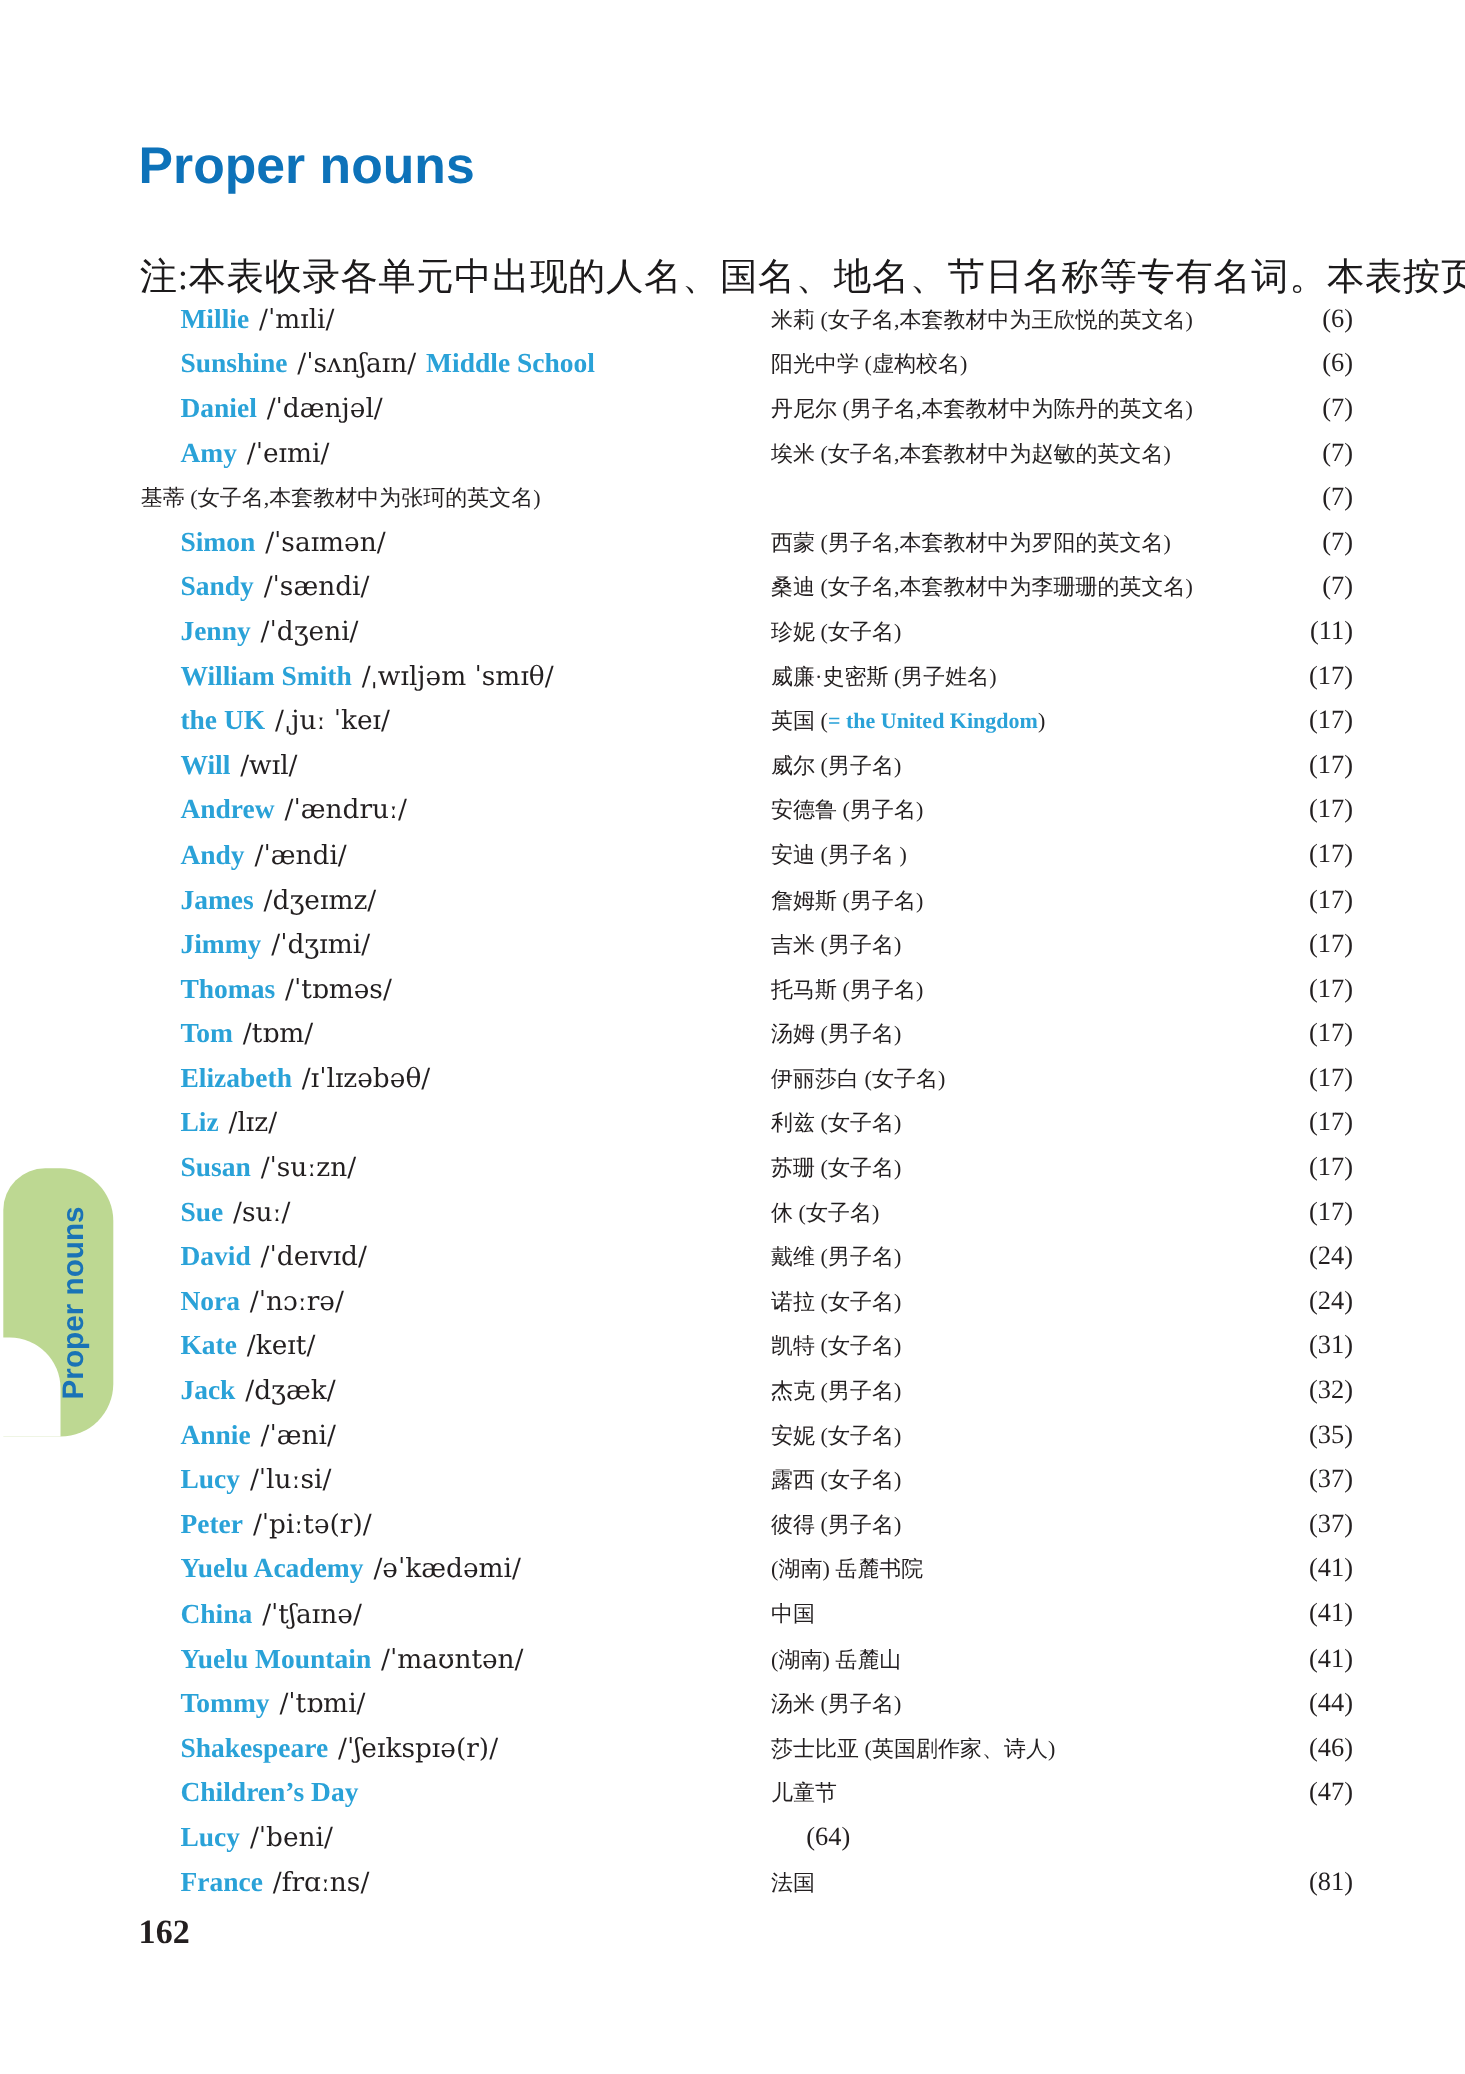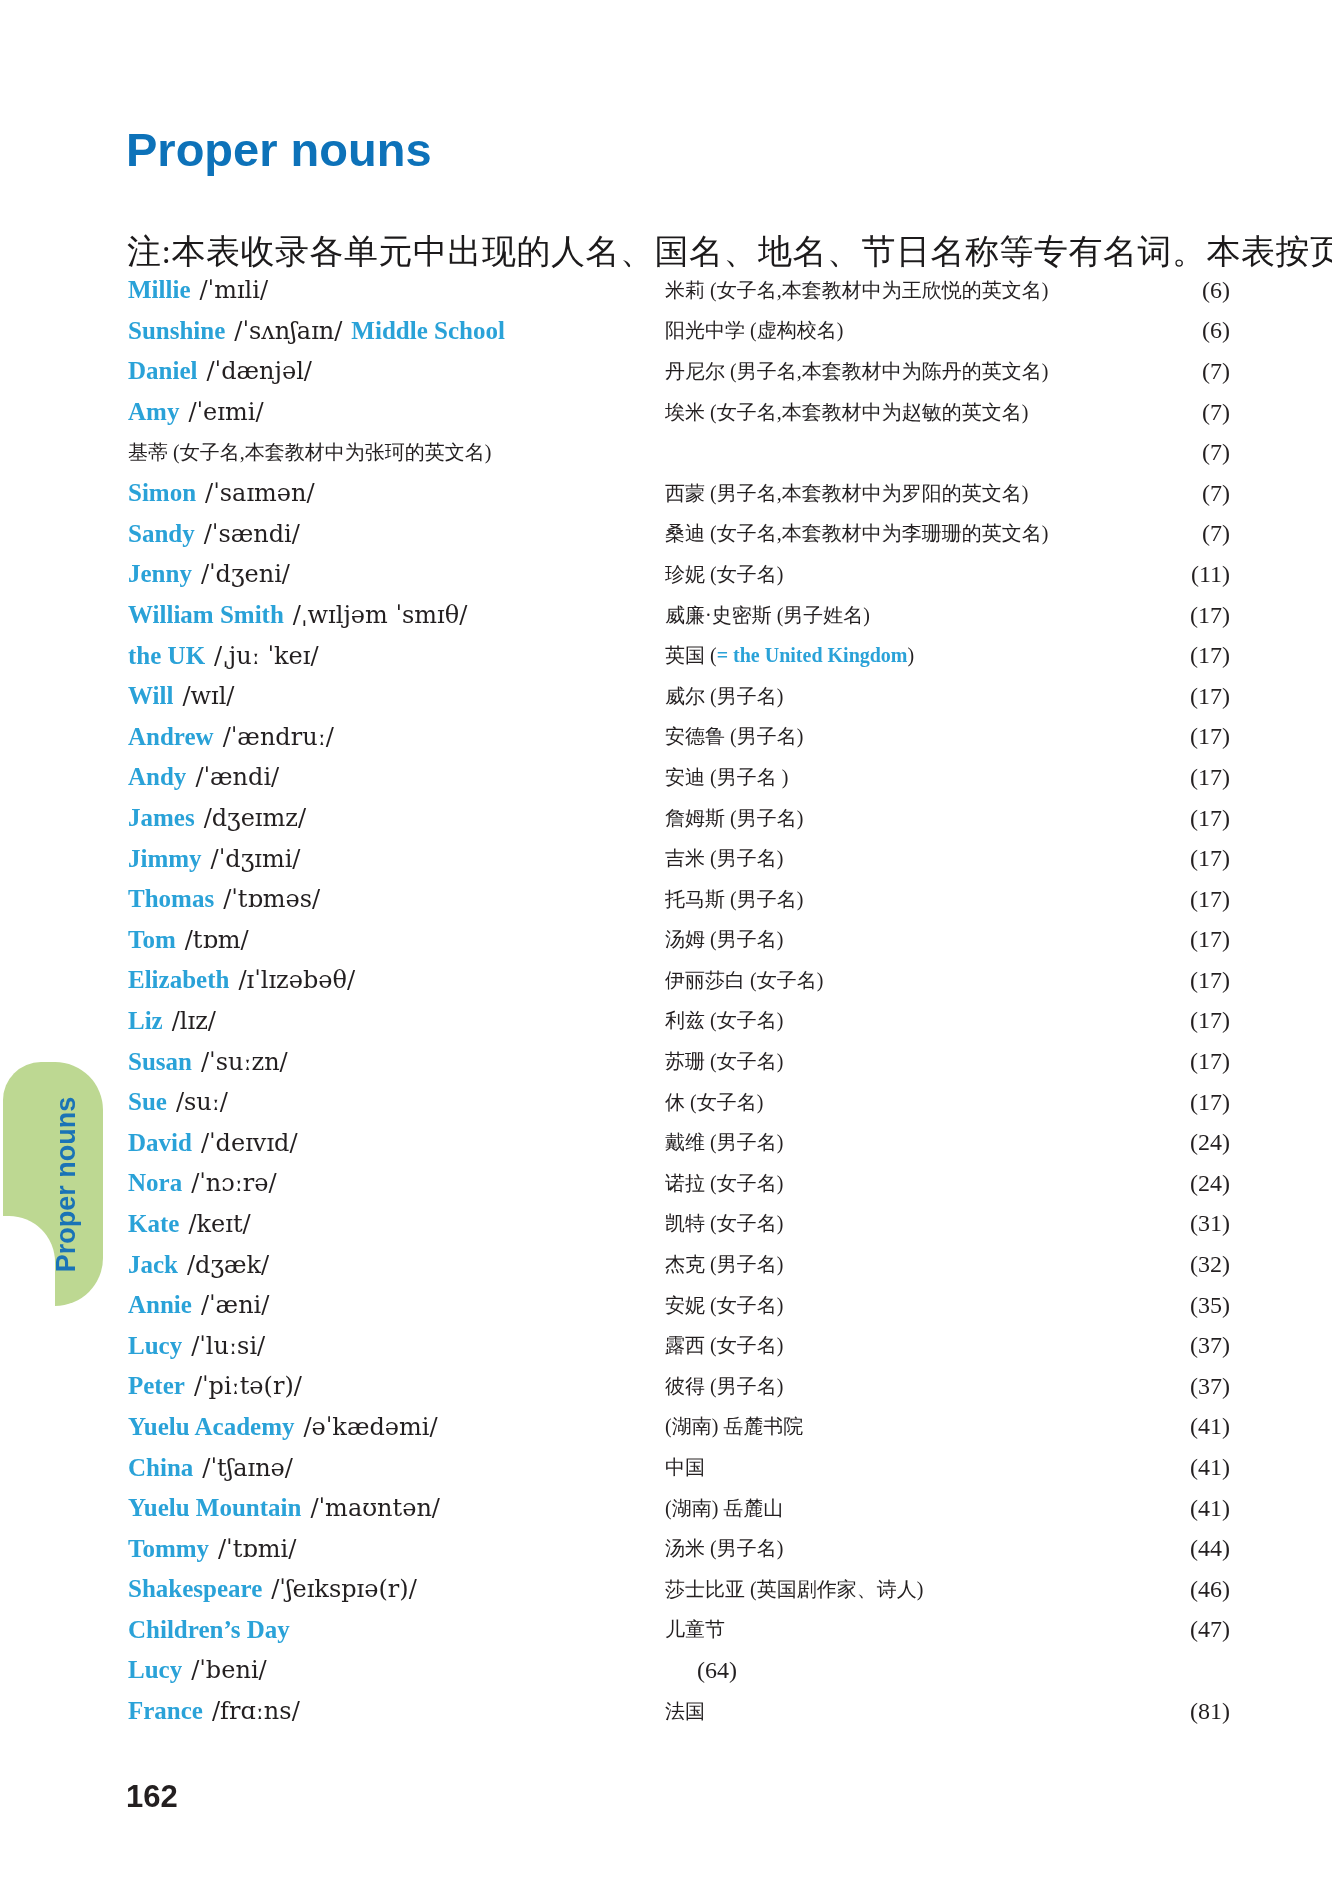"Millie /ˈmɪli/" .col-entry { margin-left: none -> 36px }
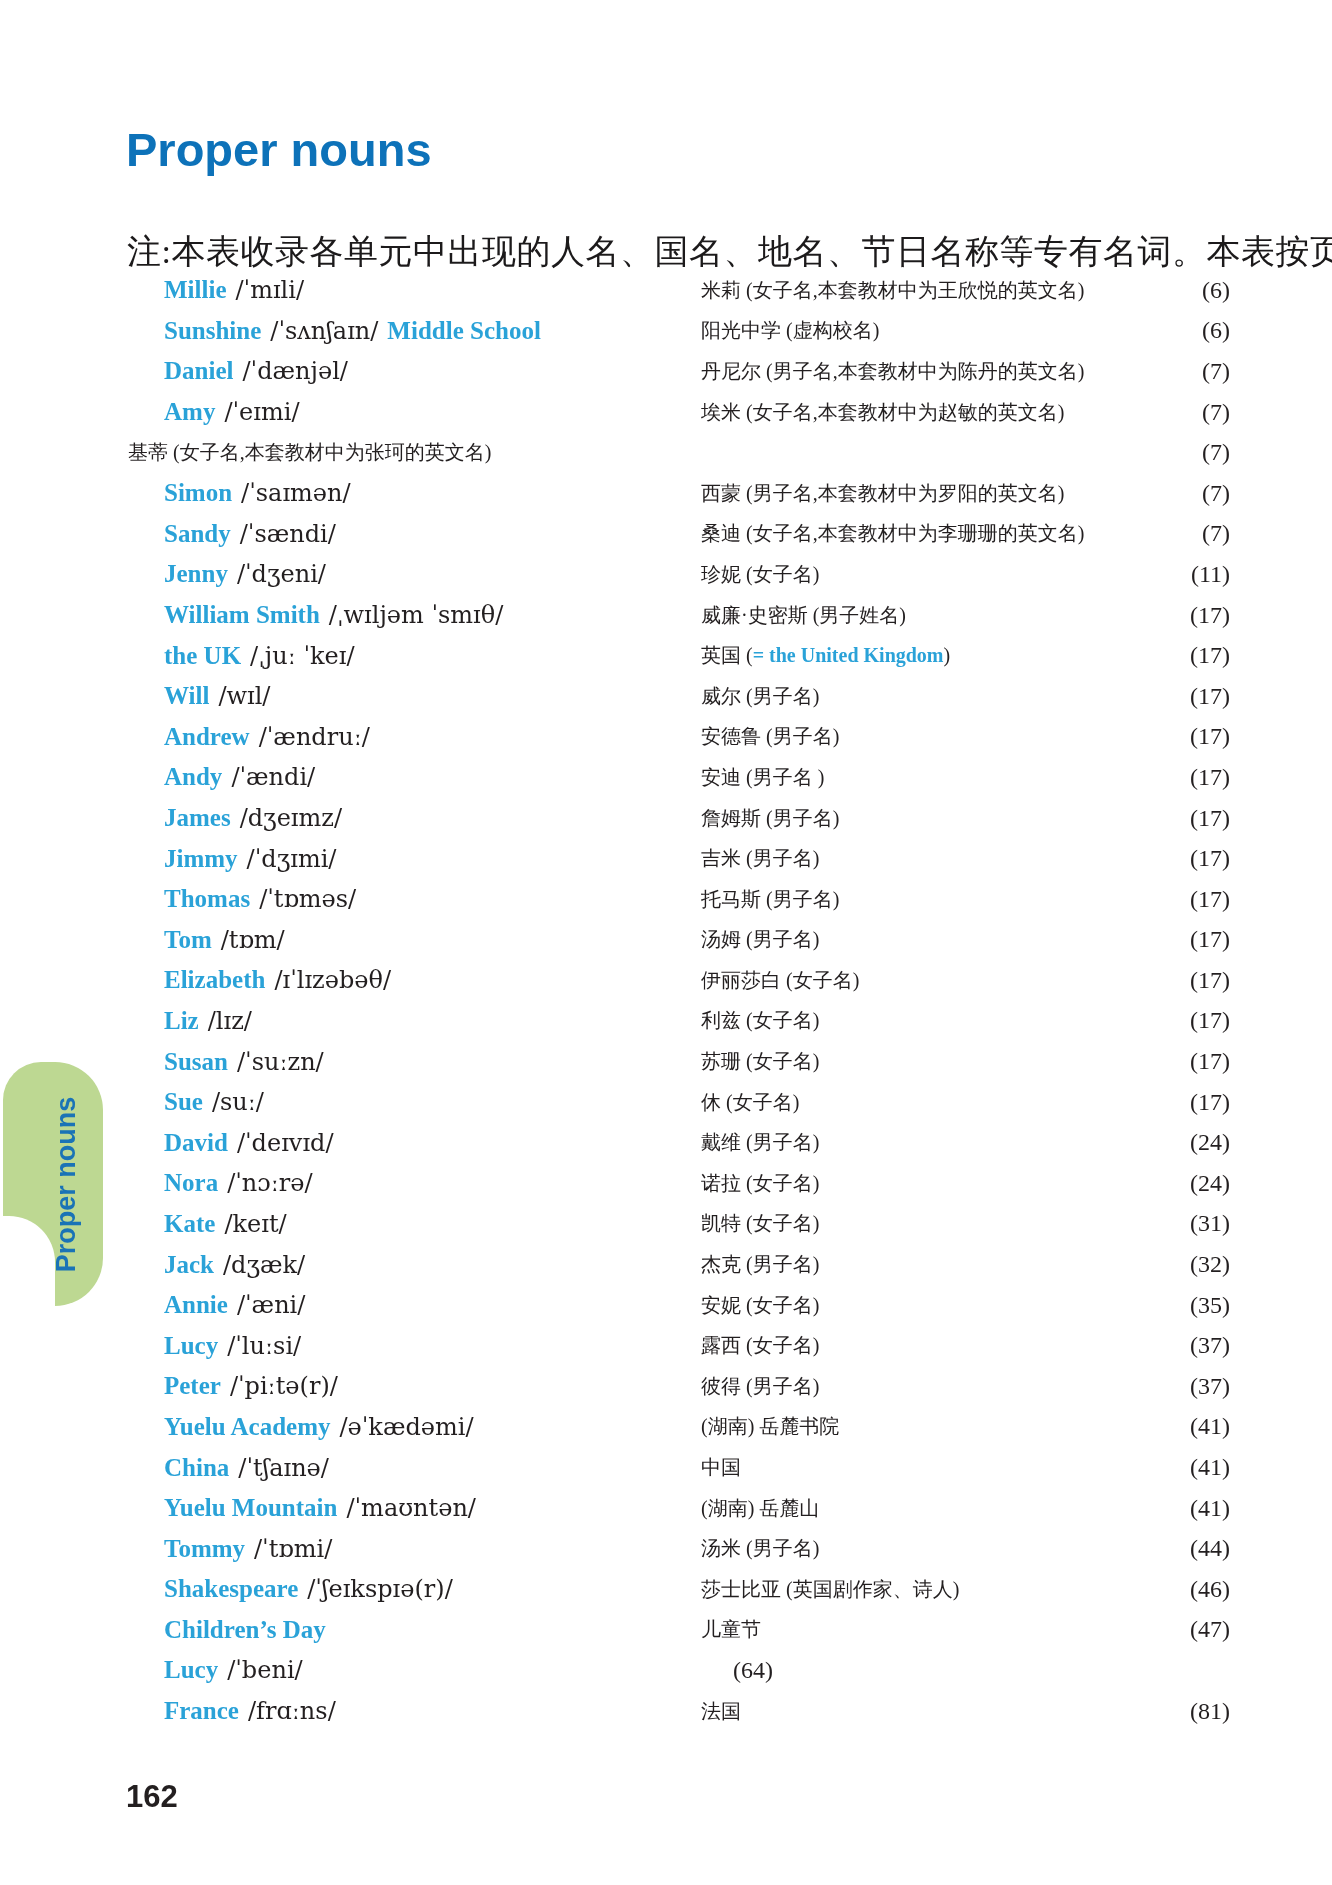"162" .page-num { font-family: Liberation Sans, sans-serif -> Liberation Serif, serif; top: 1779px -> 1738px }
